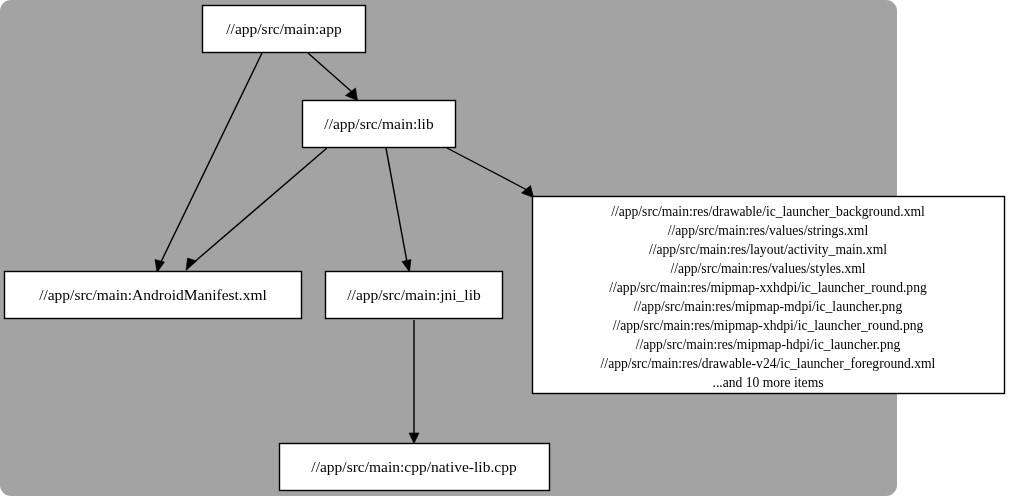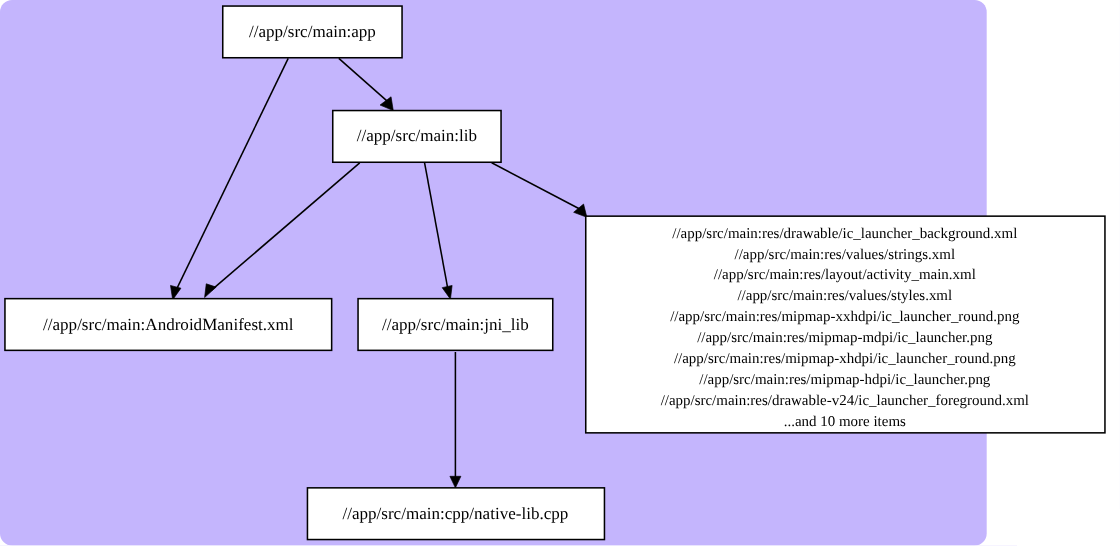"//app/src/main:app" #graph-root { background: #c4b5fd -> #a3a3a3 }
